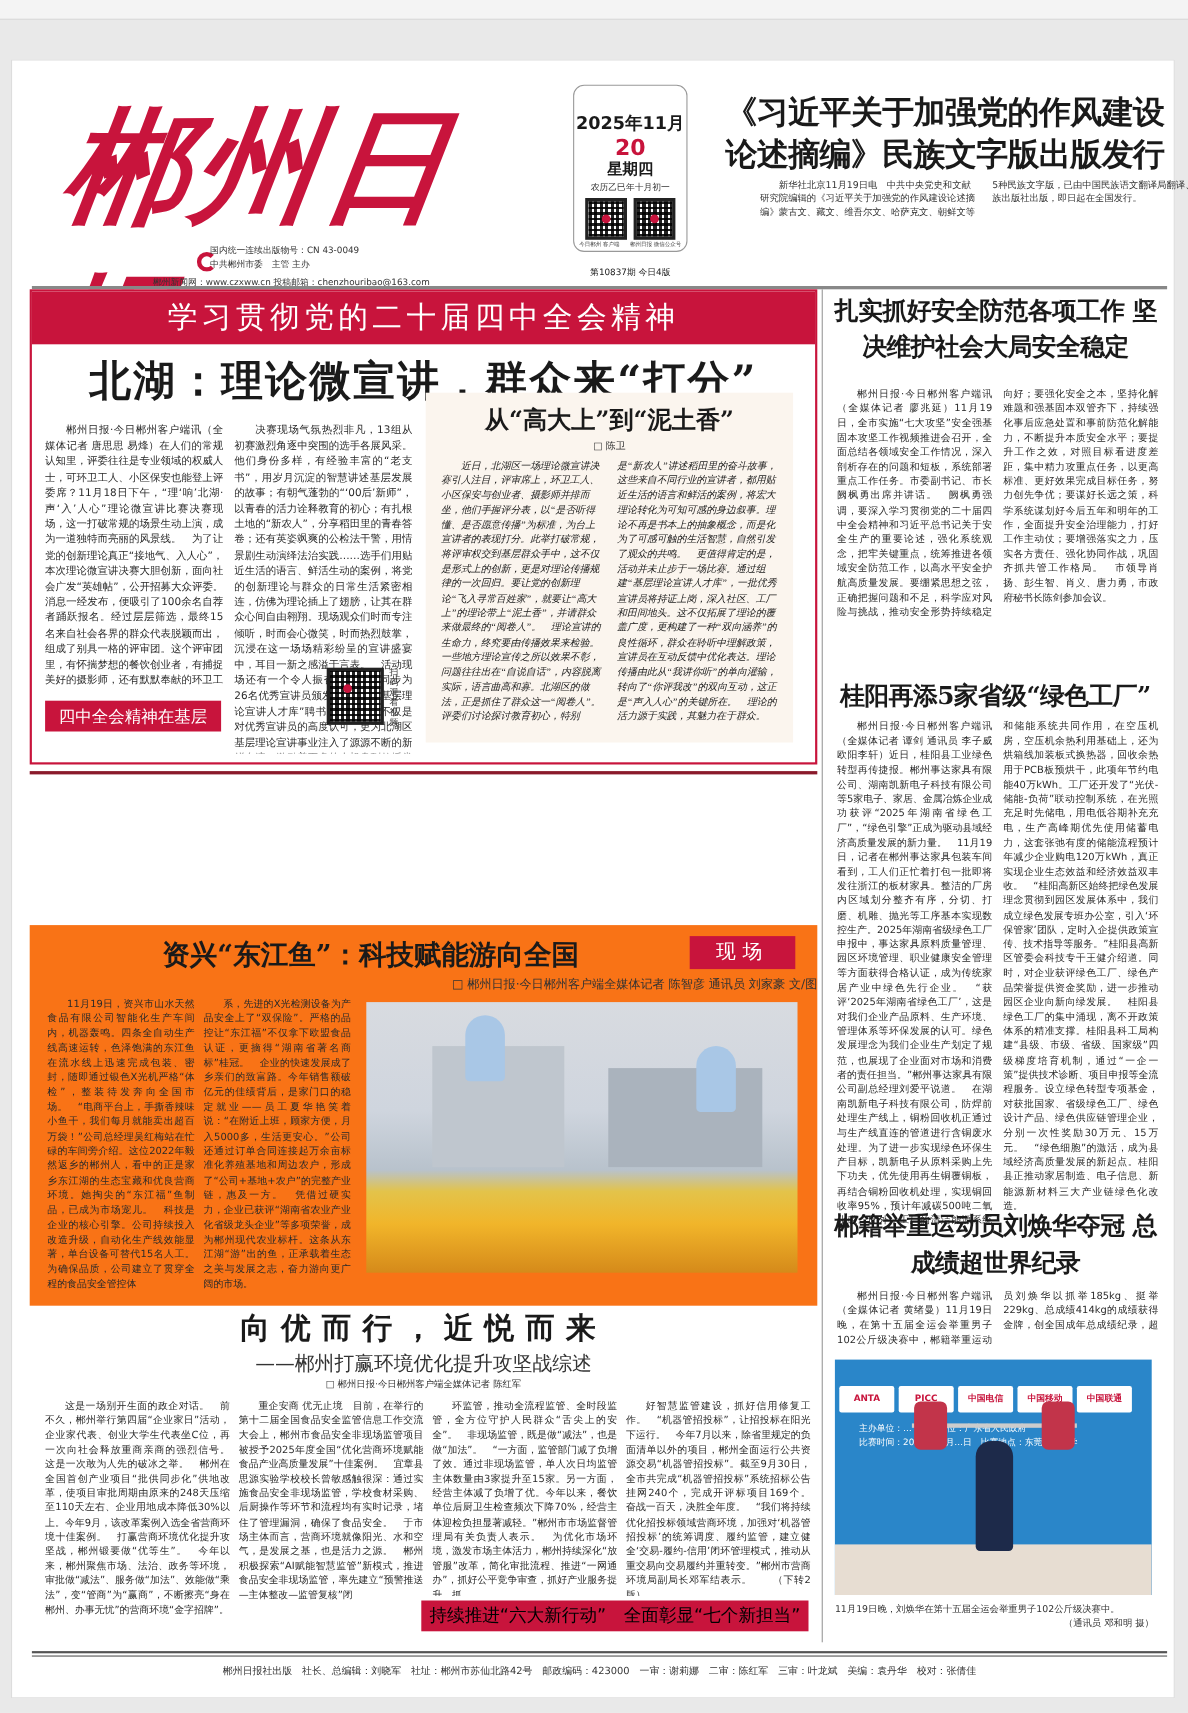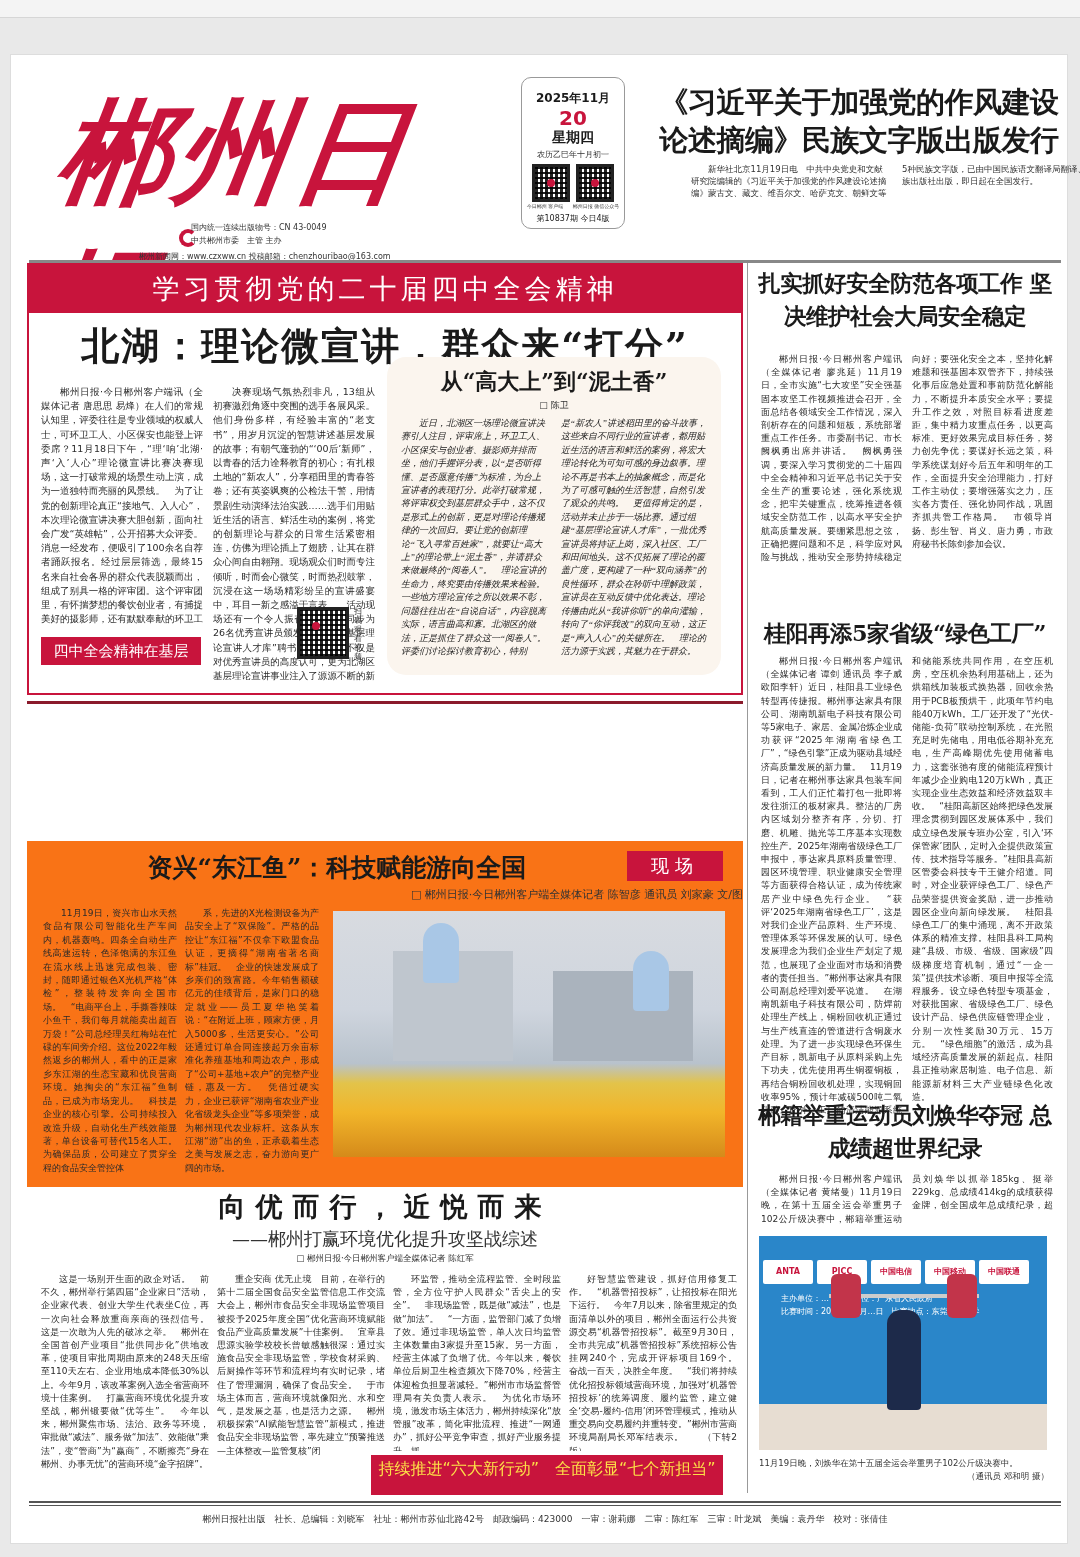"2025年11月" .date-ym { font-size: 12px -> 16px; margin-top: 12px -> 24px }
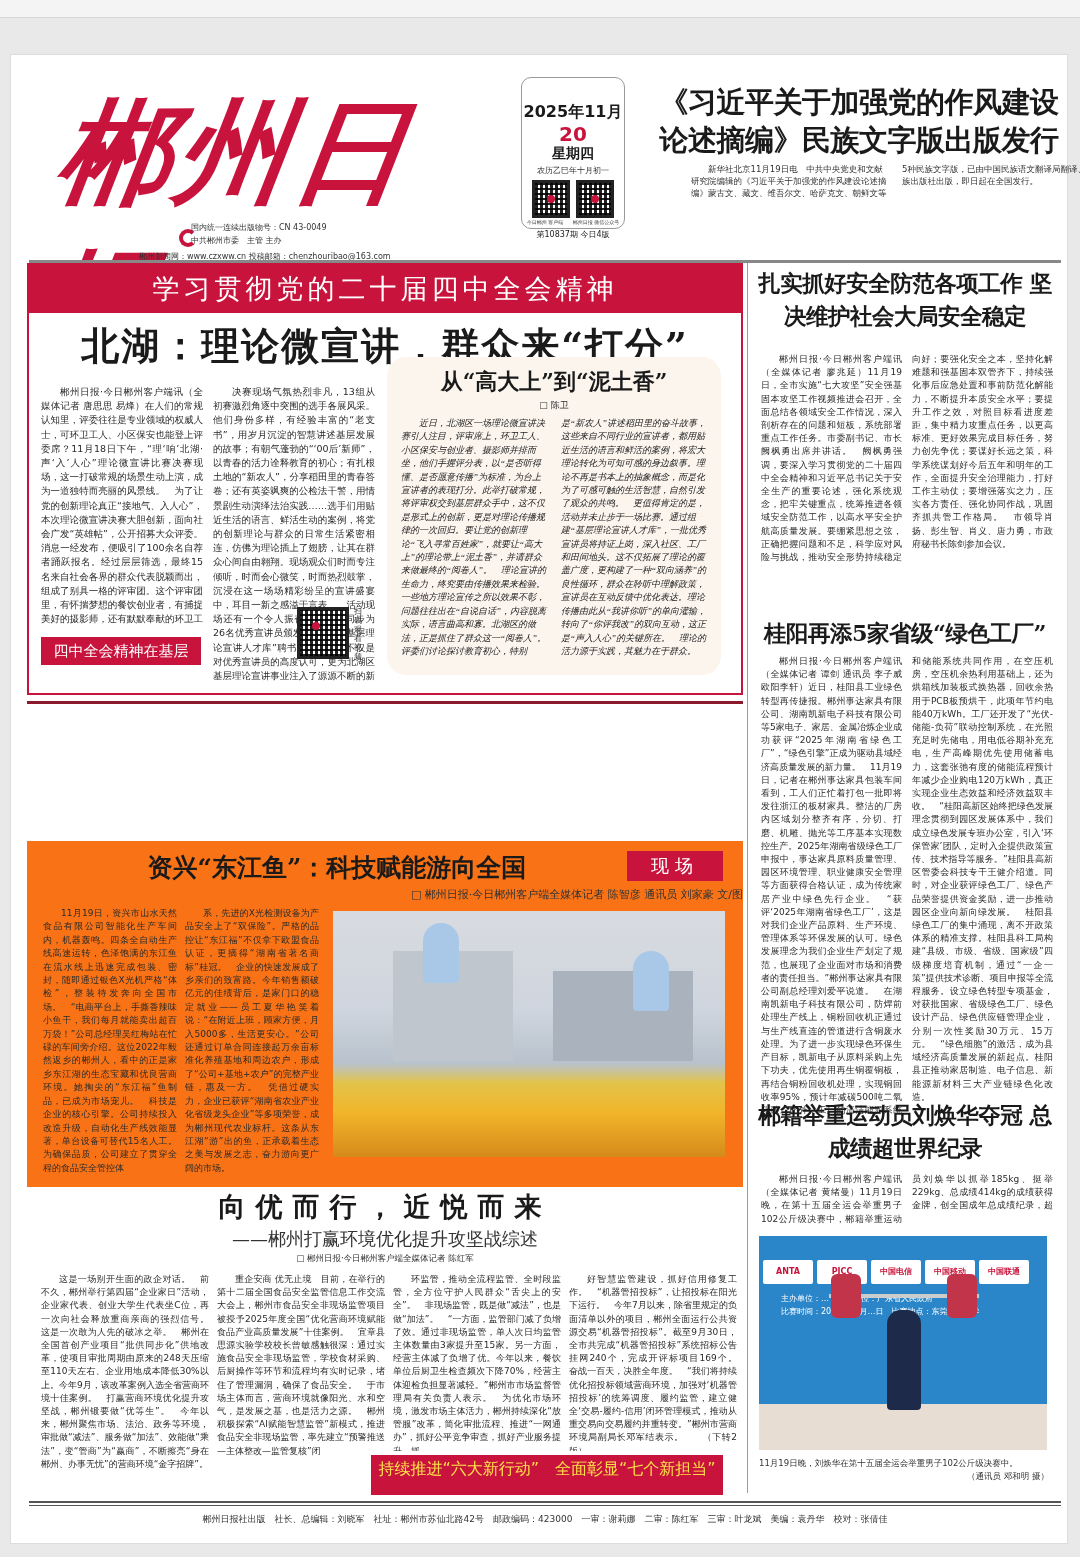"第10837期 今日4版" .date-issue { margin-top: 4px -> 16px }
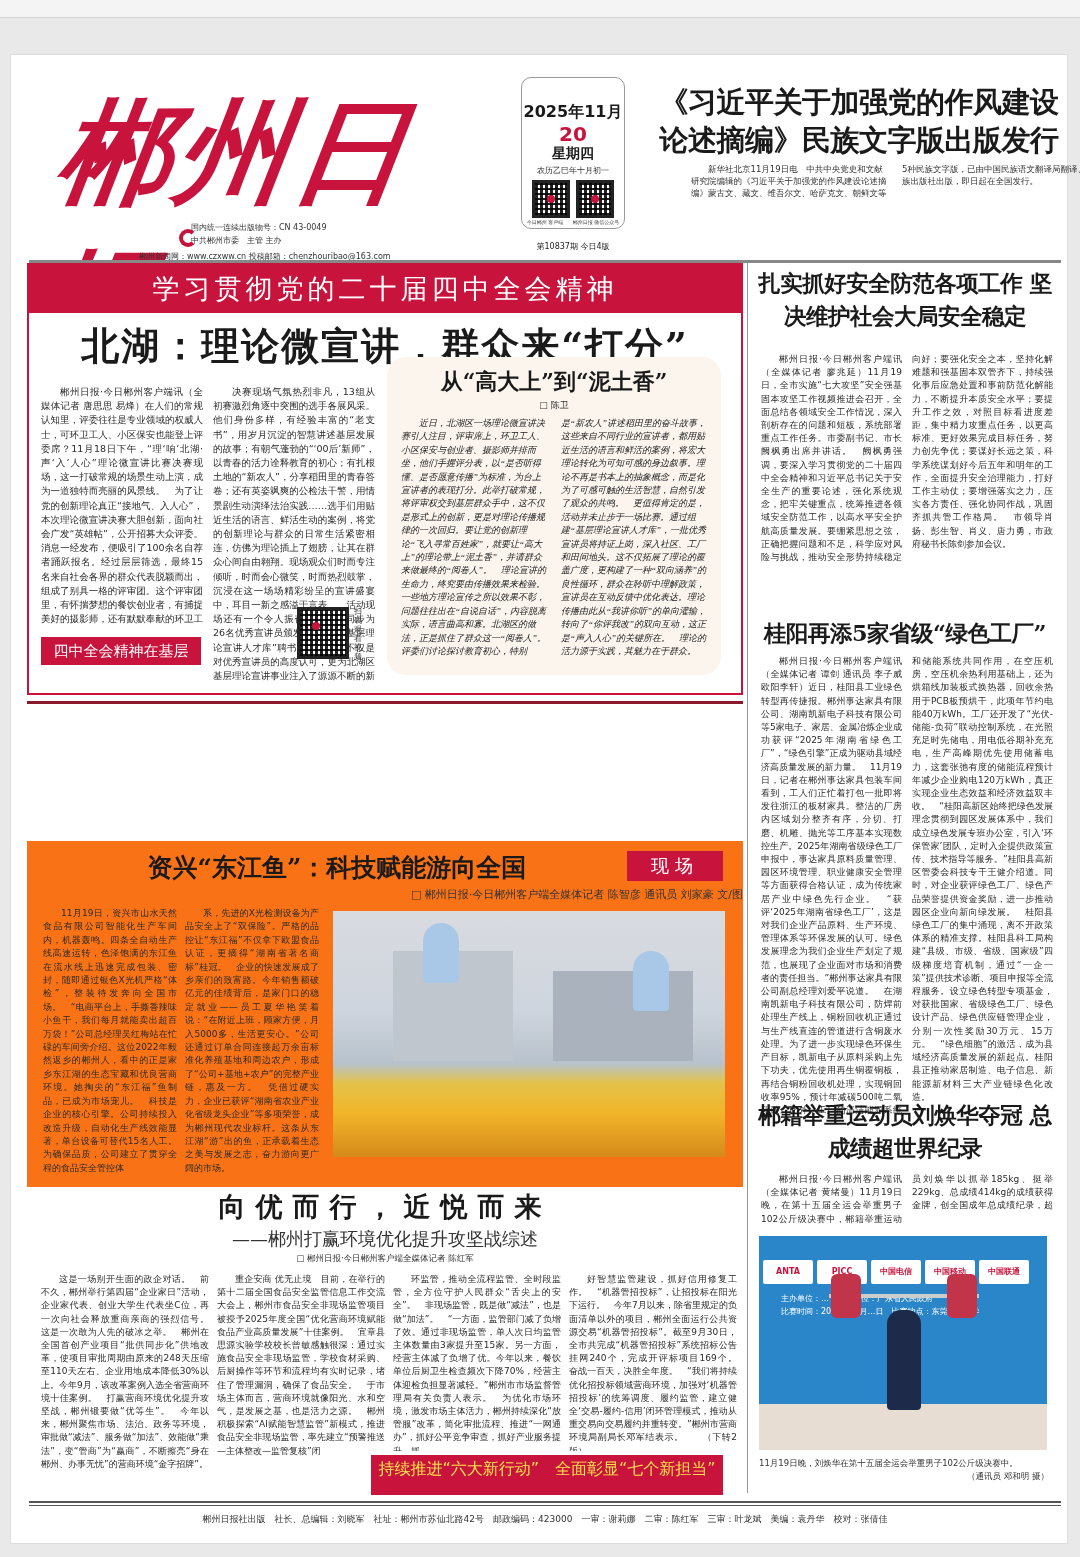"从“高大上”到“泥土香”" .inset { border-radius: 19px -> 0 }
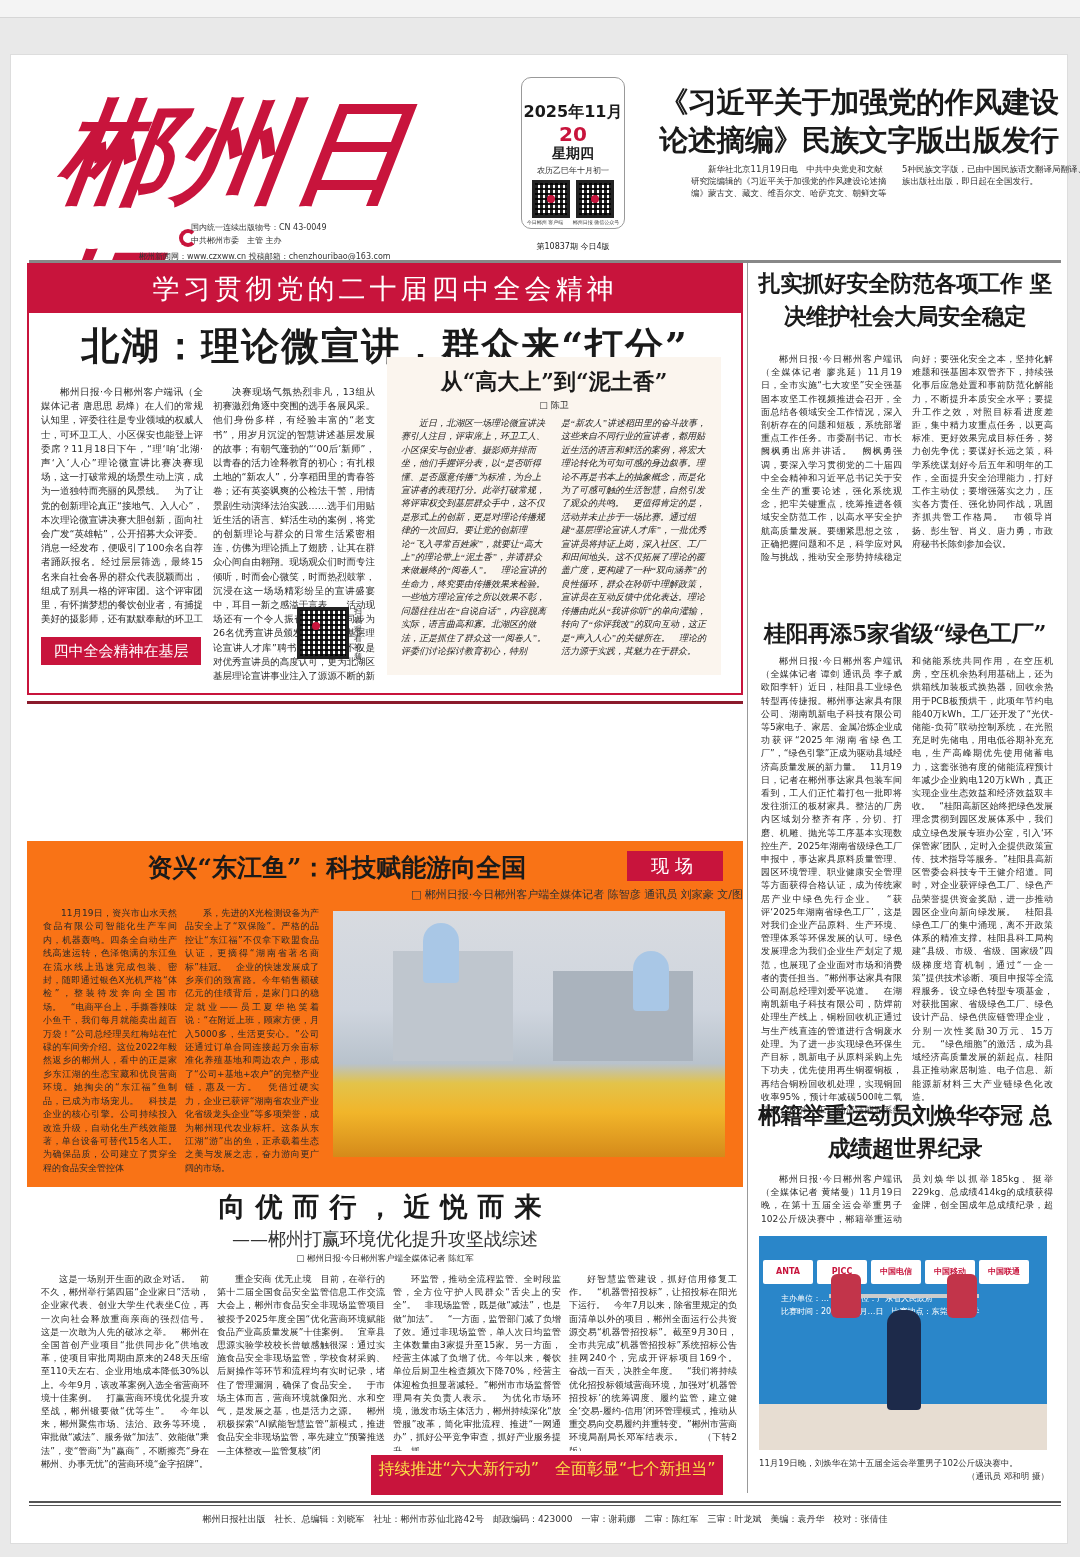"持续推进“六大新行动” 全面彰显“七个新担当”" .xy-banner { color: #fde047 -> #000000; height: 40px -> 28px; left: 360px -> 372px }
